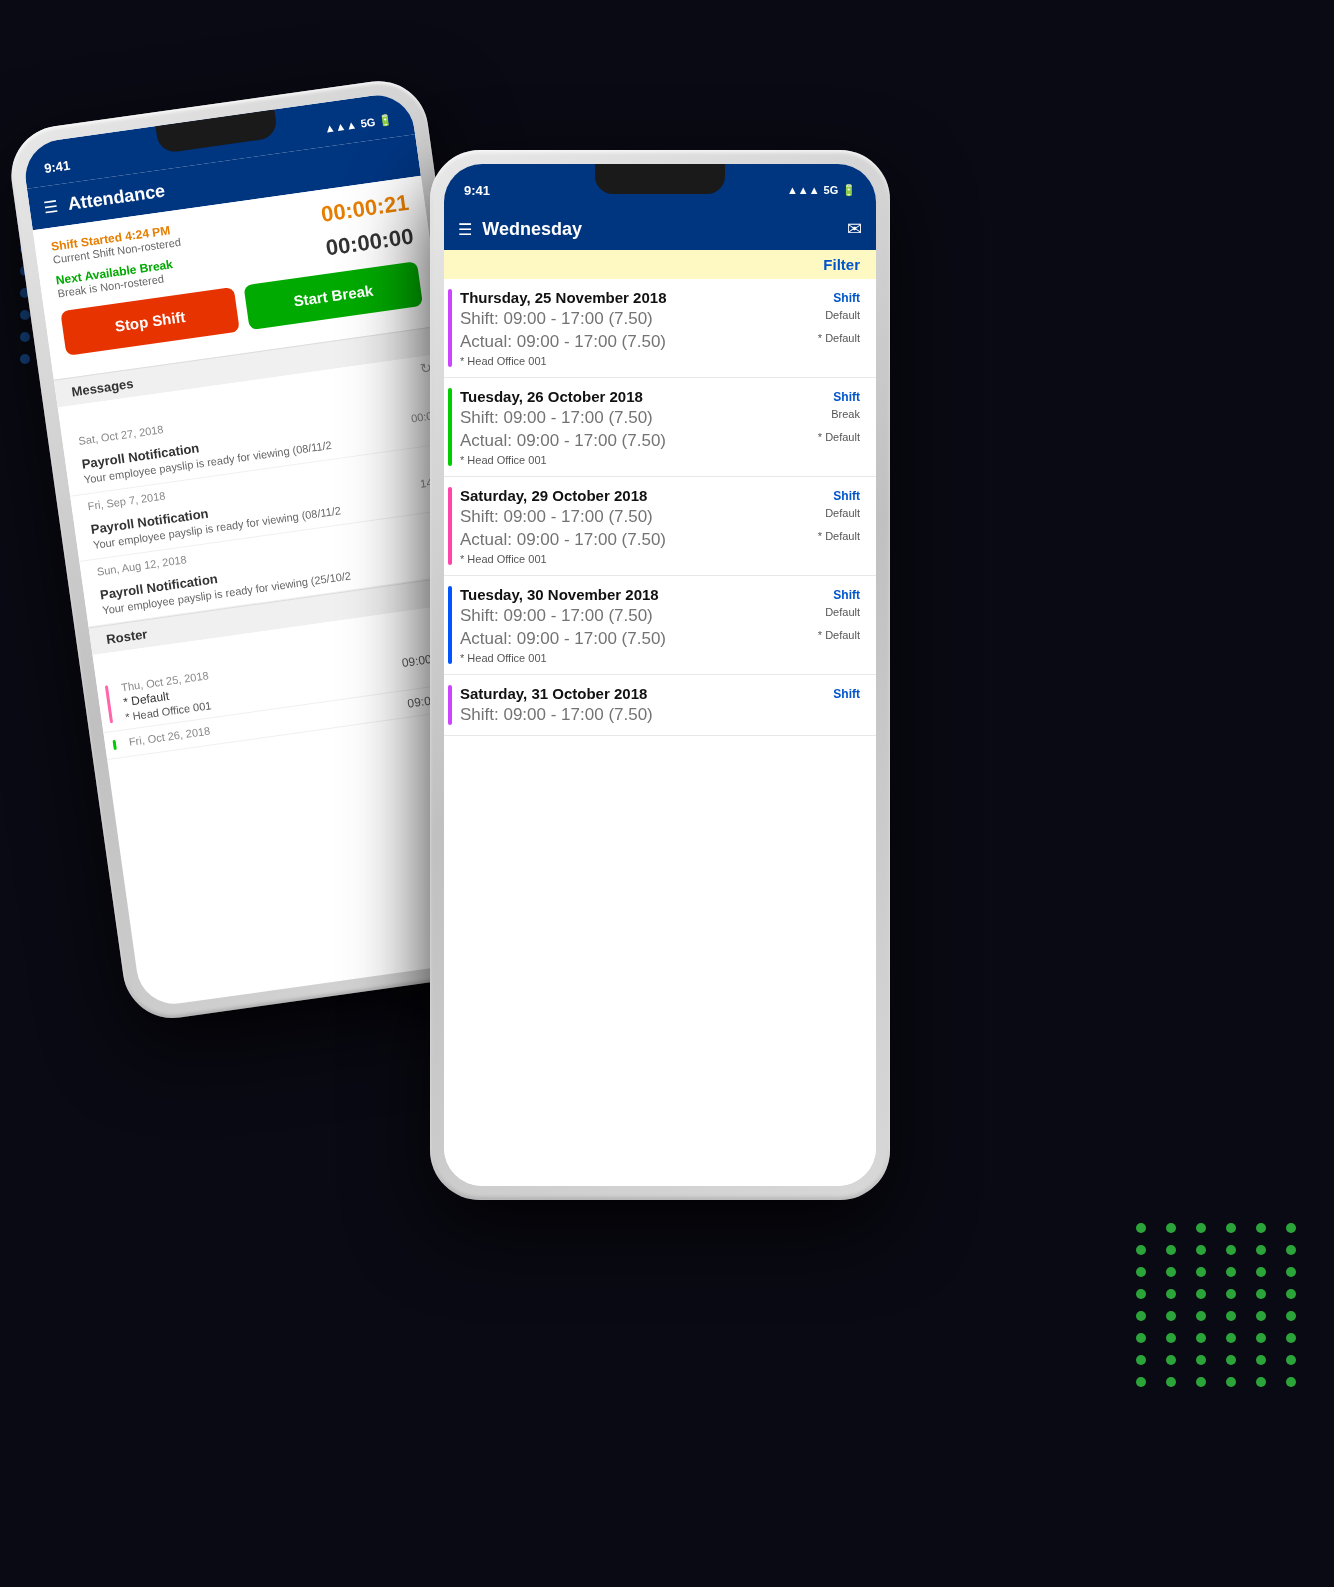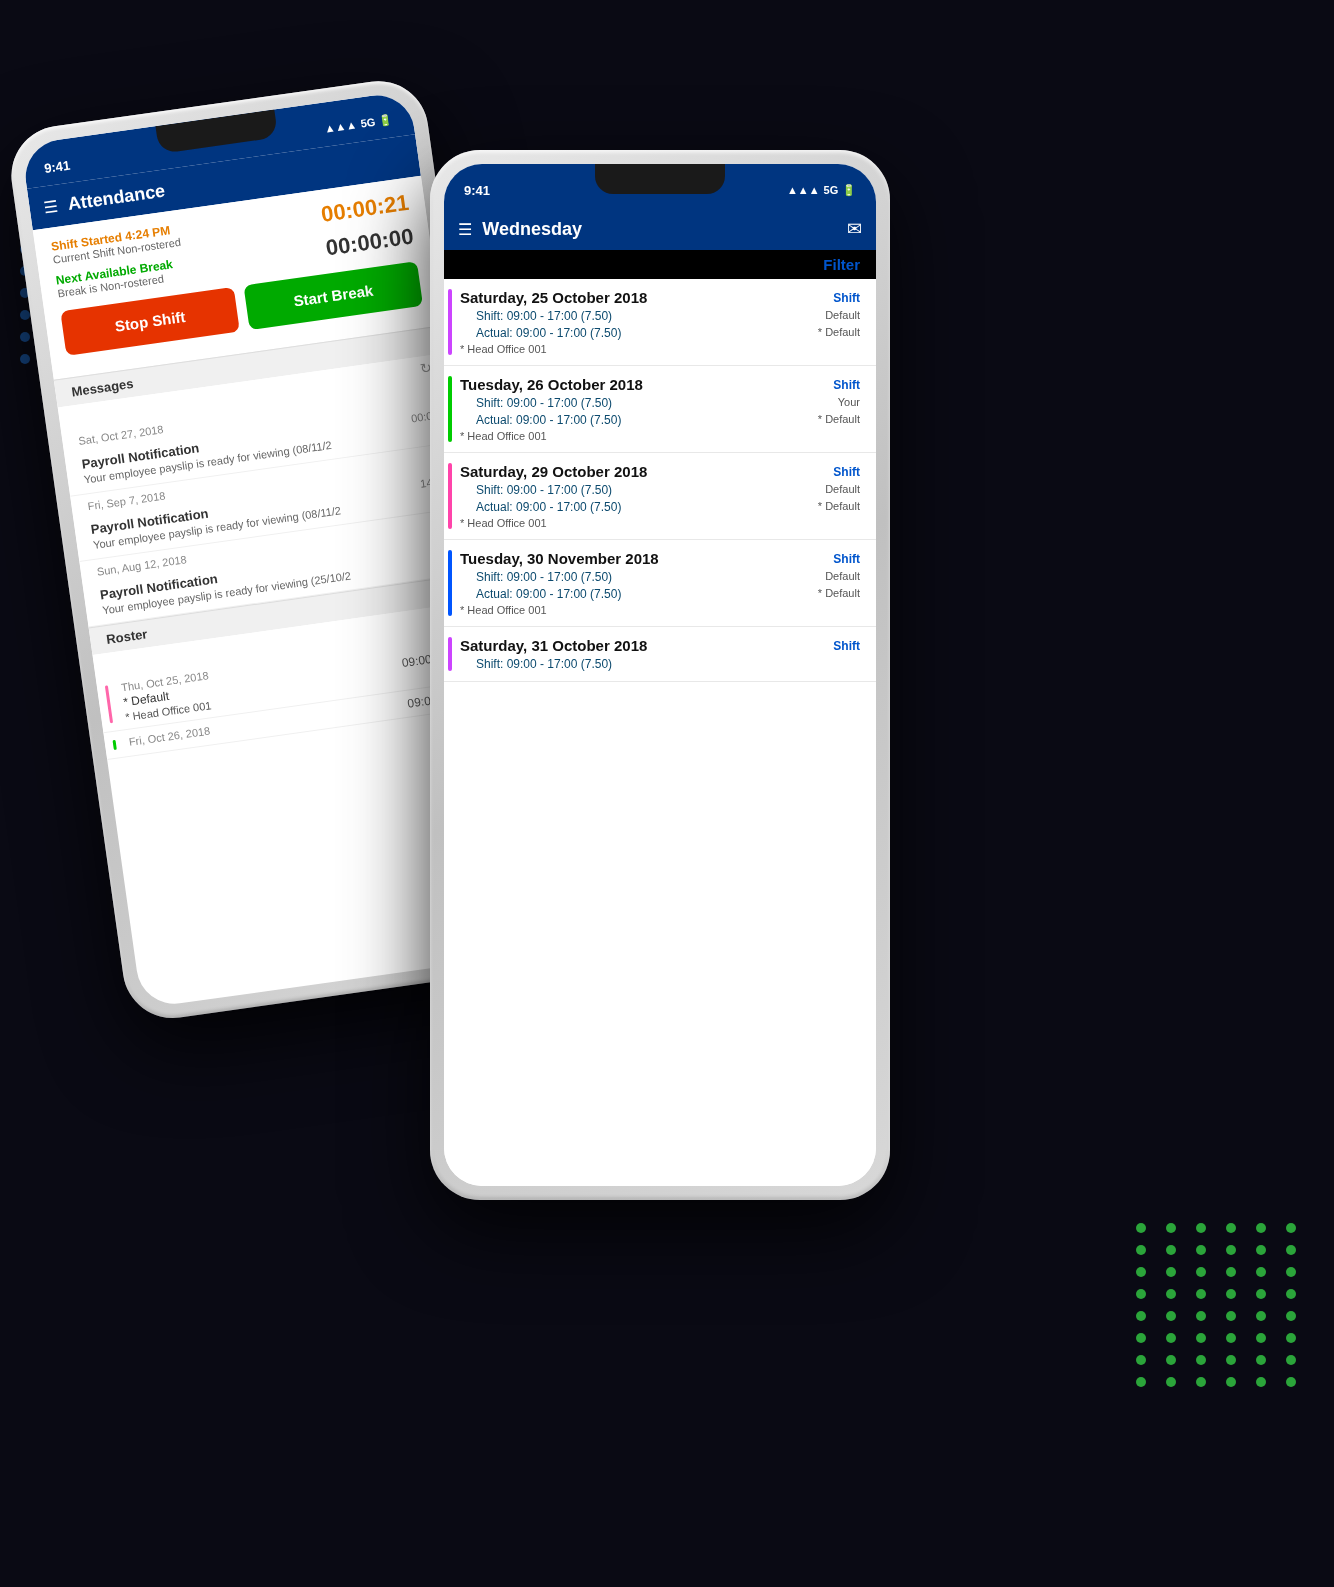"Filter" .filter-bar { background: #000000 -> #fef9c3 }
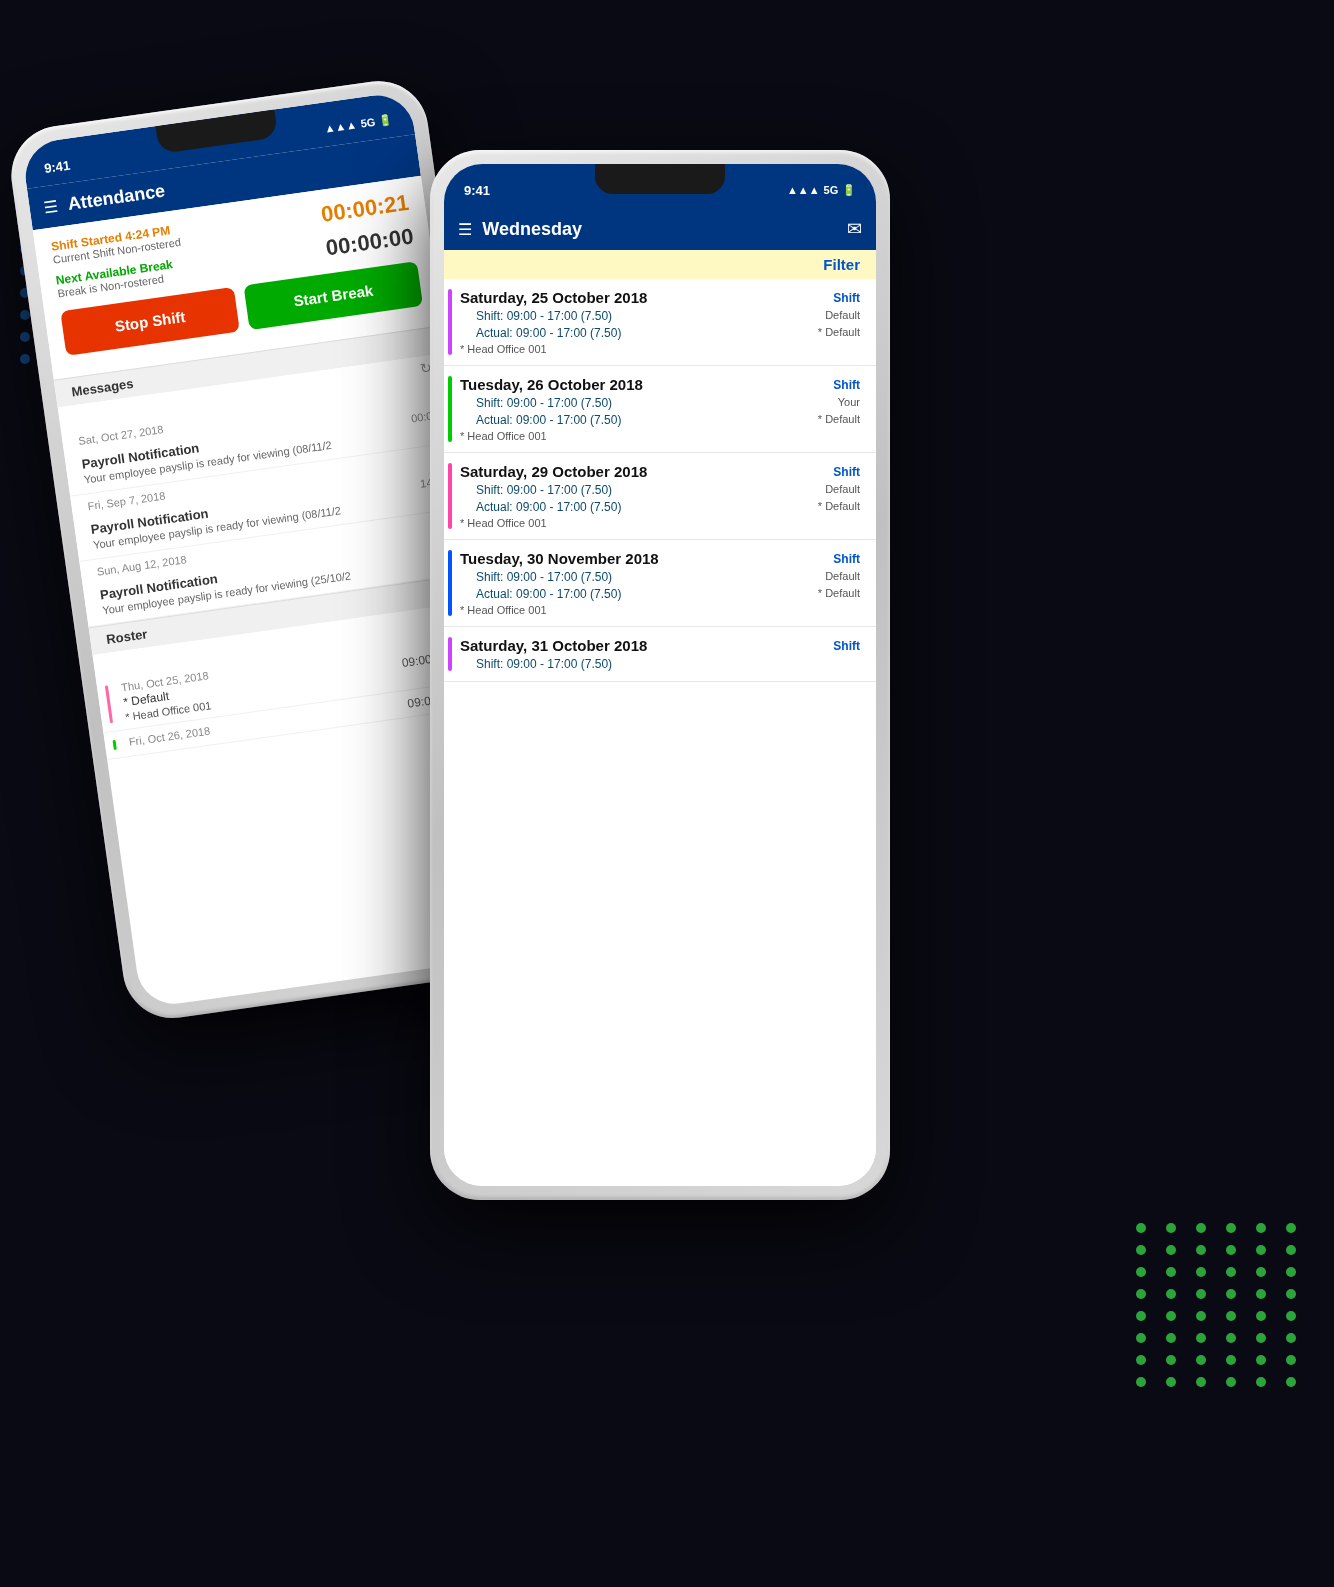"Saturday, 25 October 2018" span.day-title { text: Saturday, 25 October -> Thursday, 25 November }
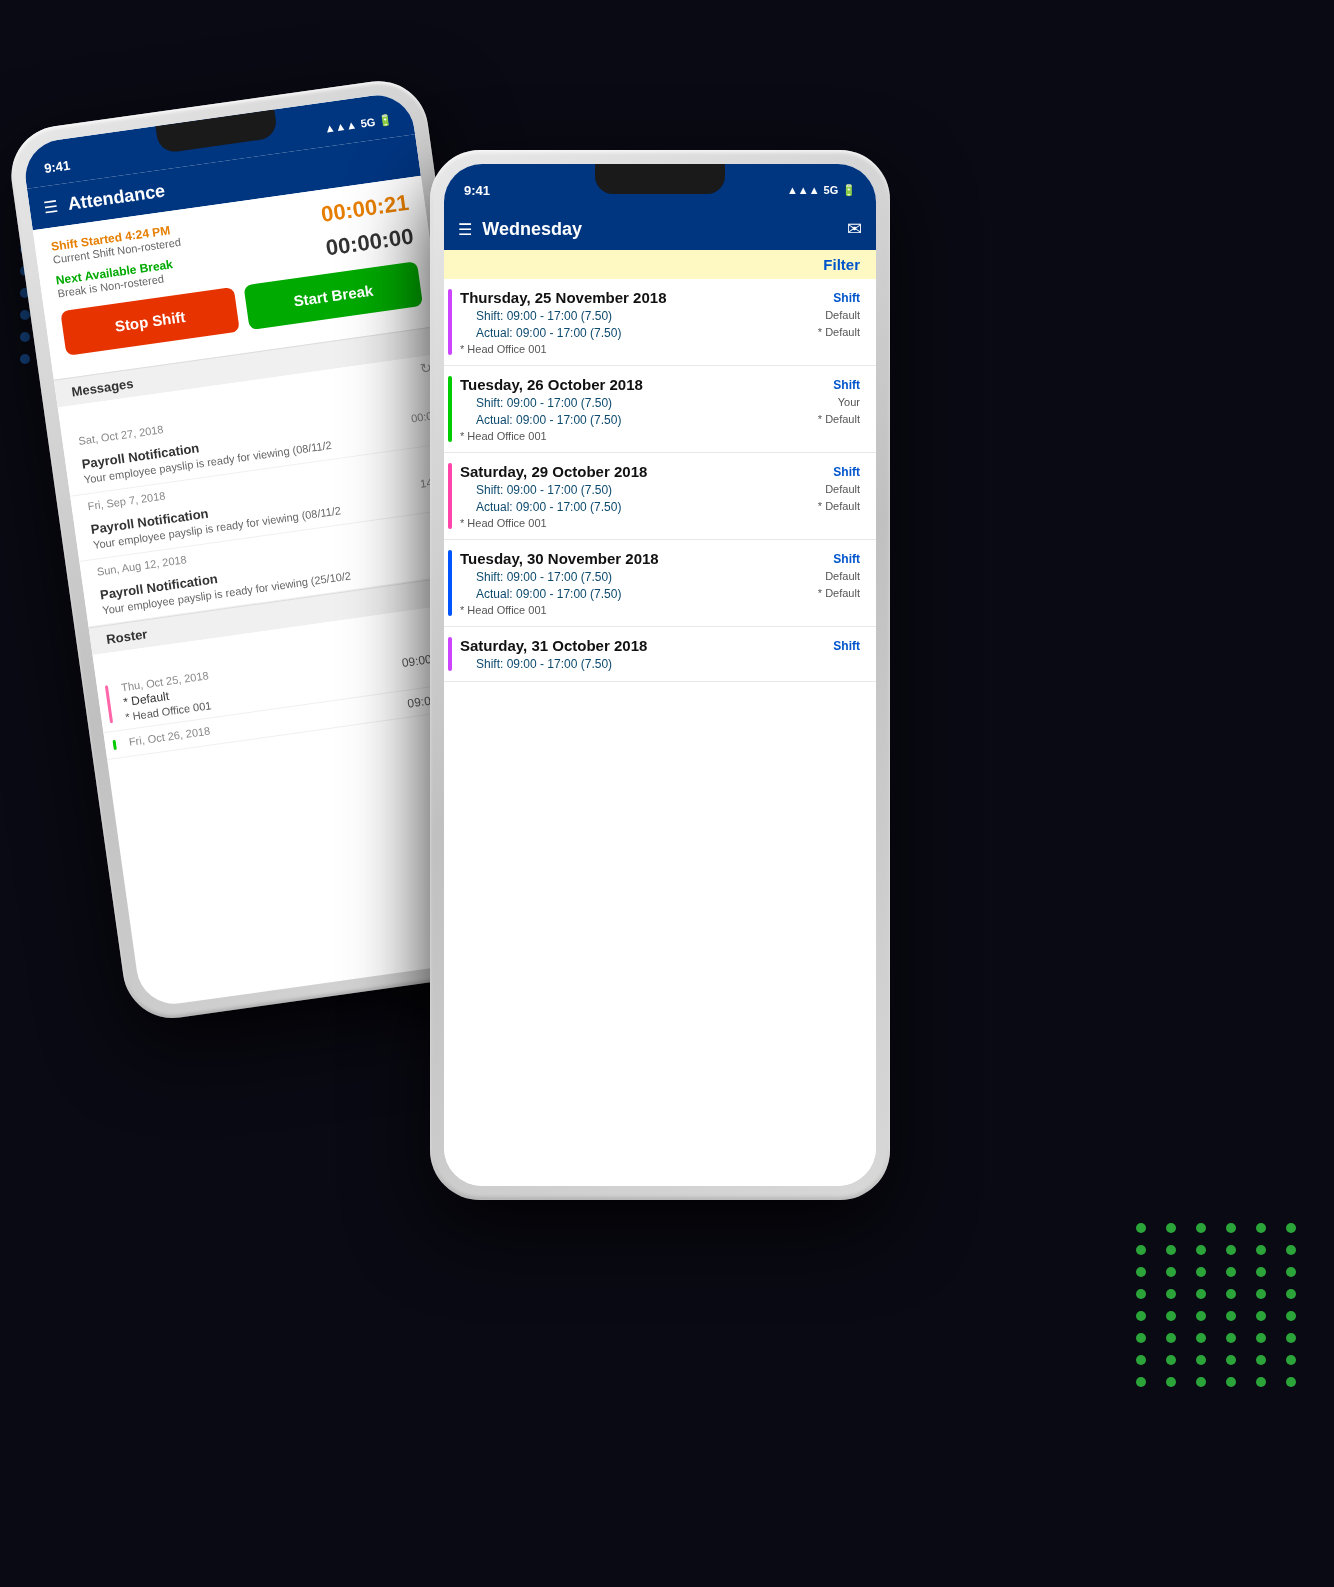"Shift: 09:00 - 17:00 (7.50)" .day-info { color: #0c4a6e -> #737373; font-size: 12px -> 17px; margin-left: 16px -> none }
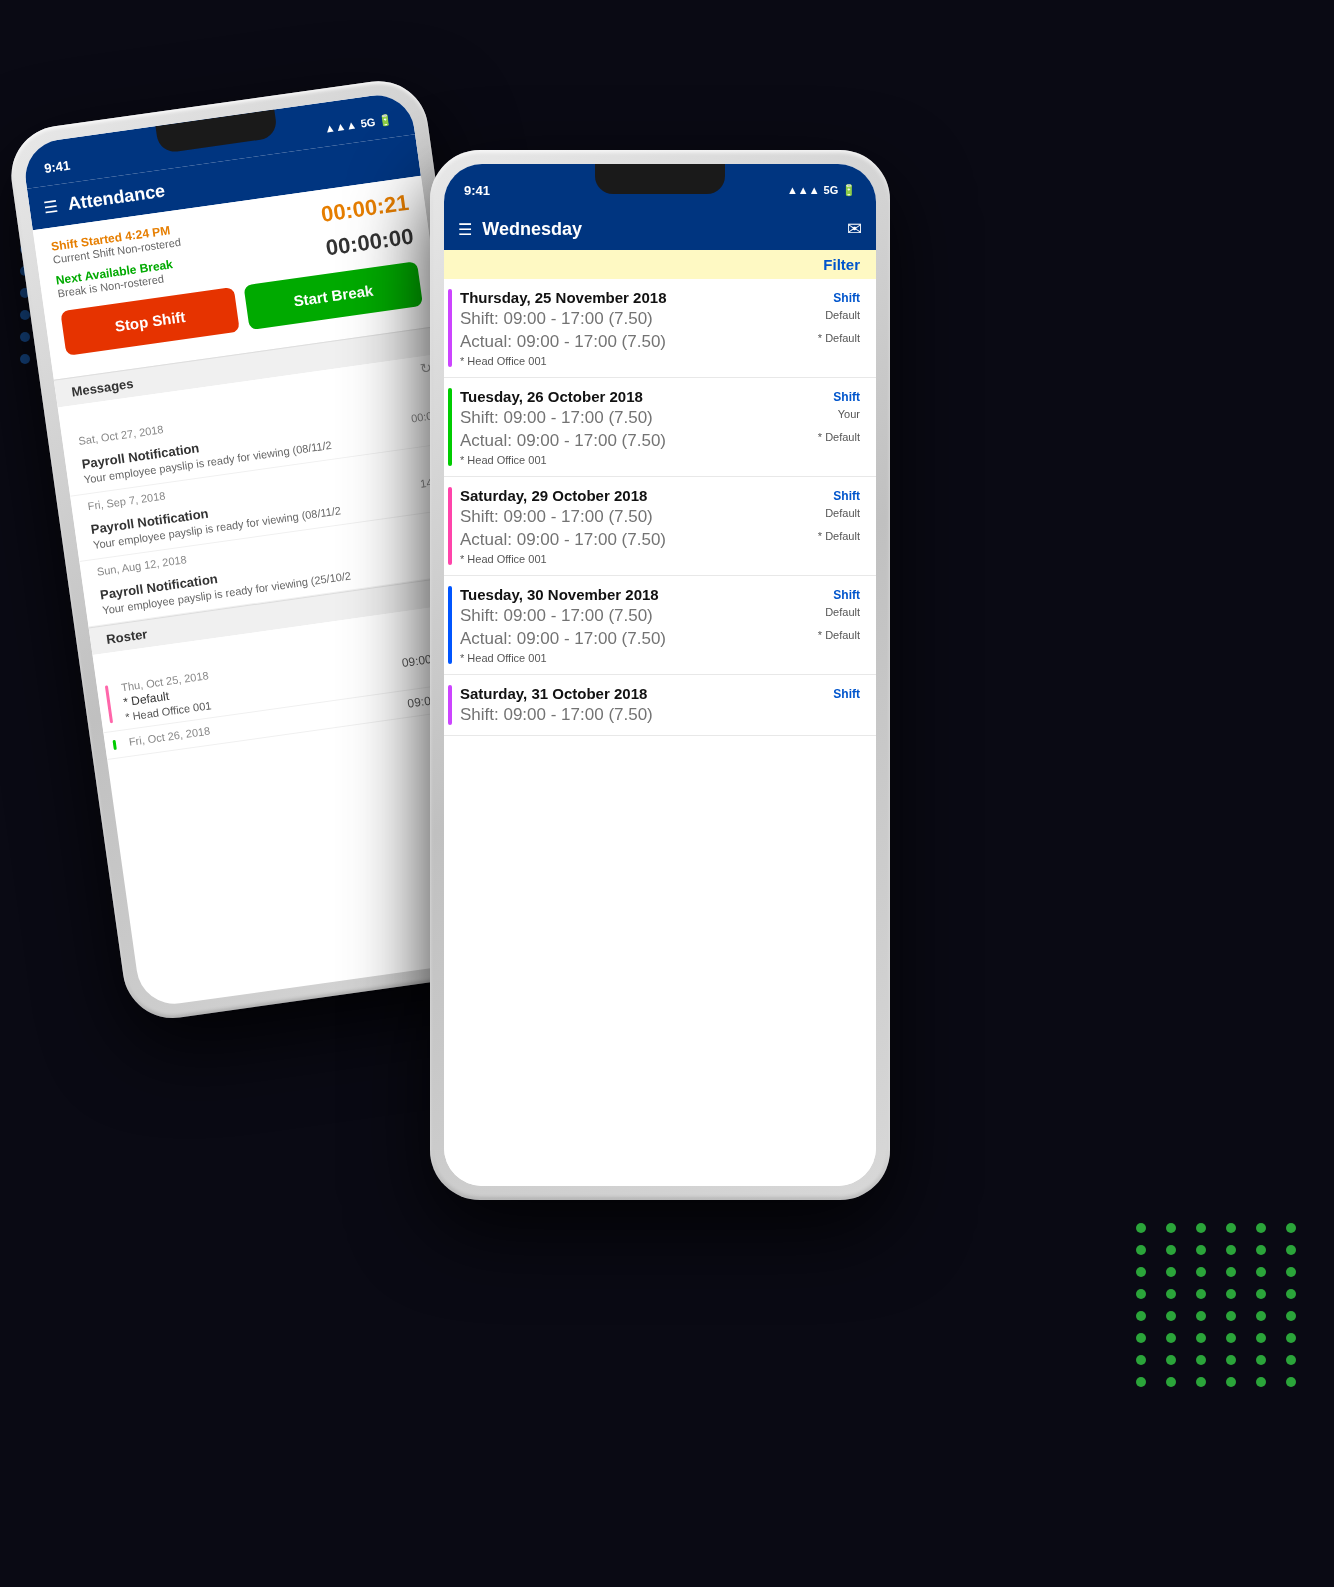"Your" span.day-tag { text: Your -> Break }
